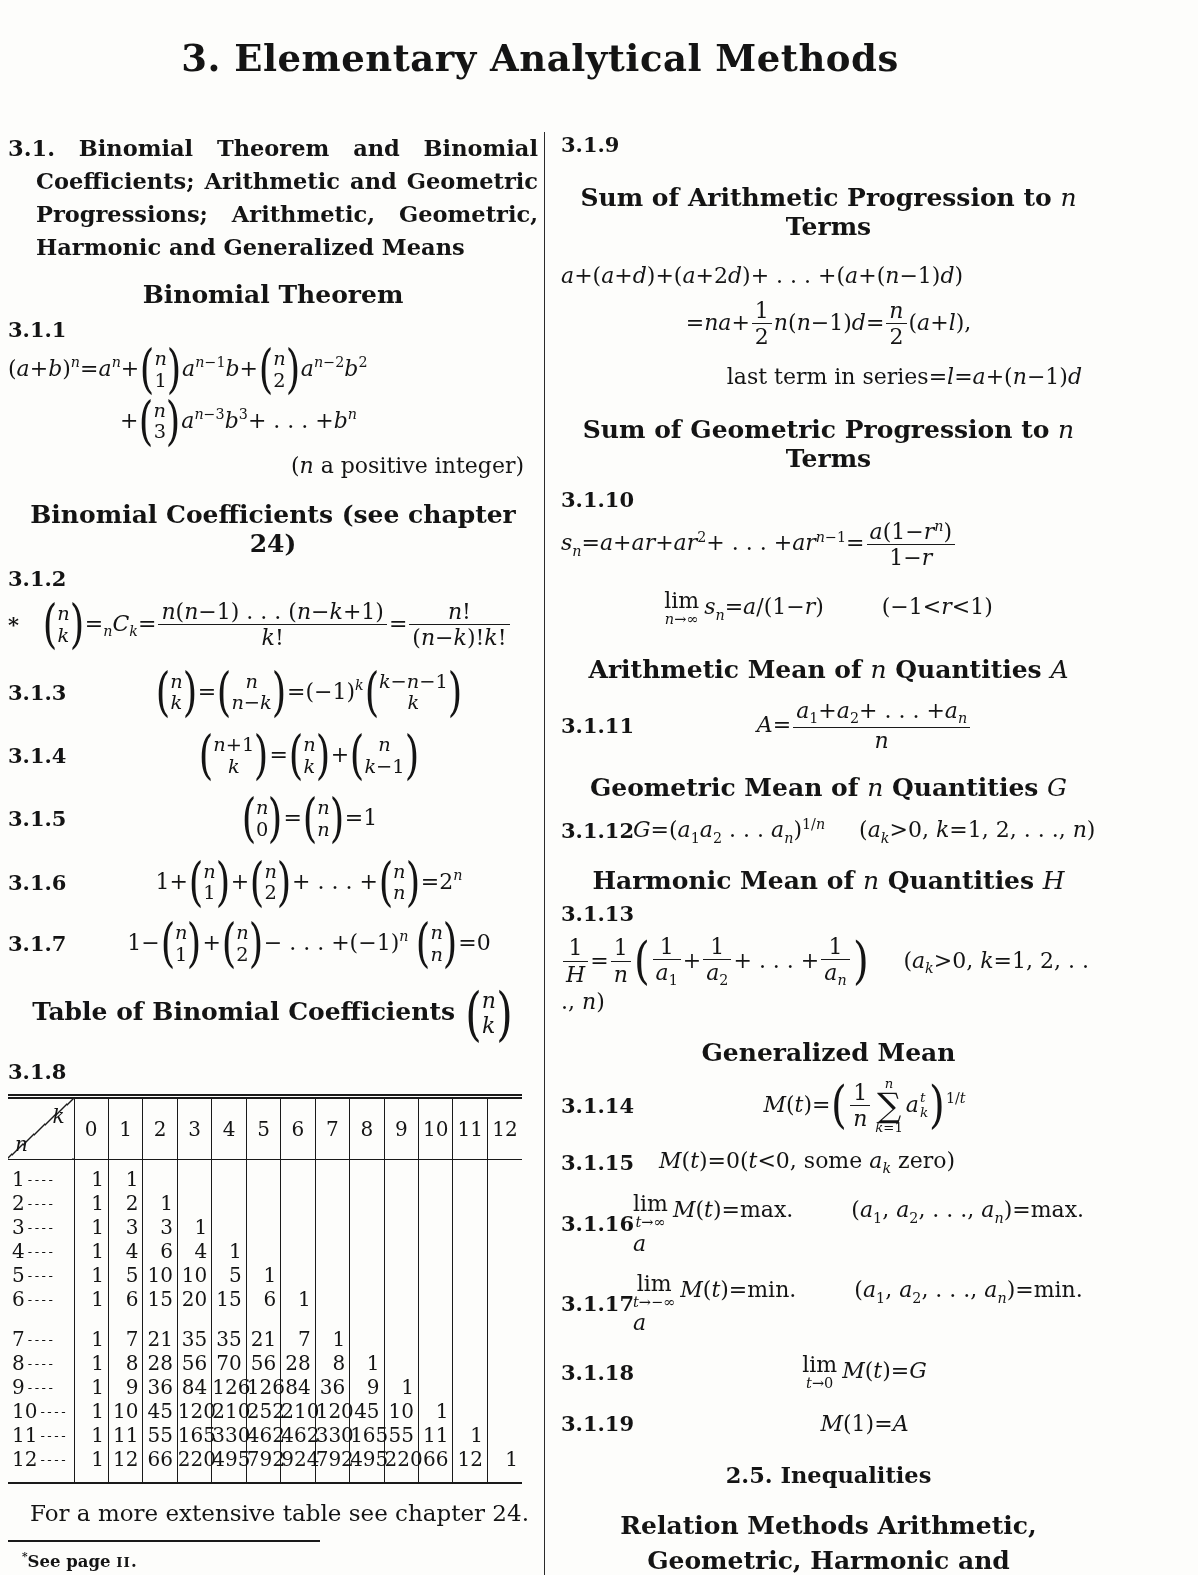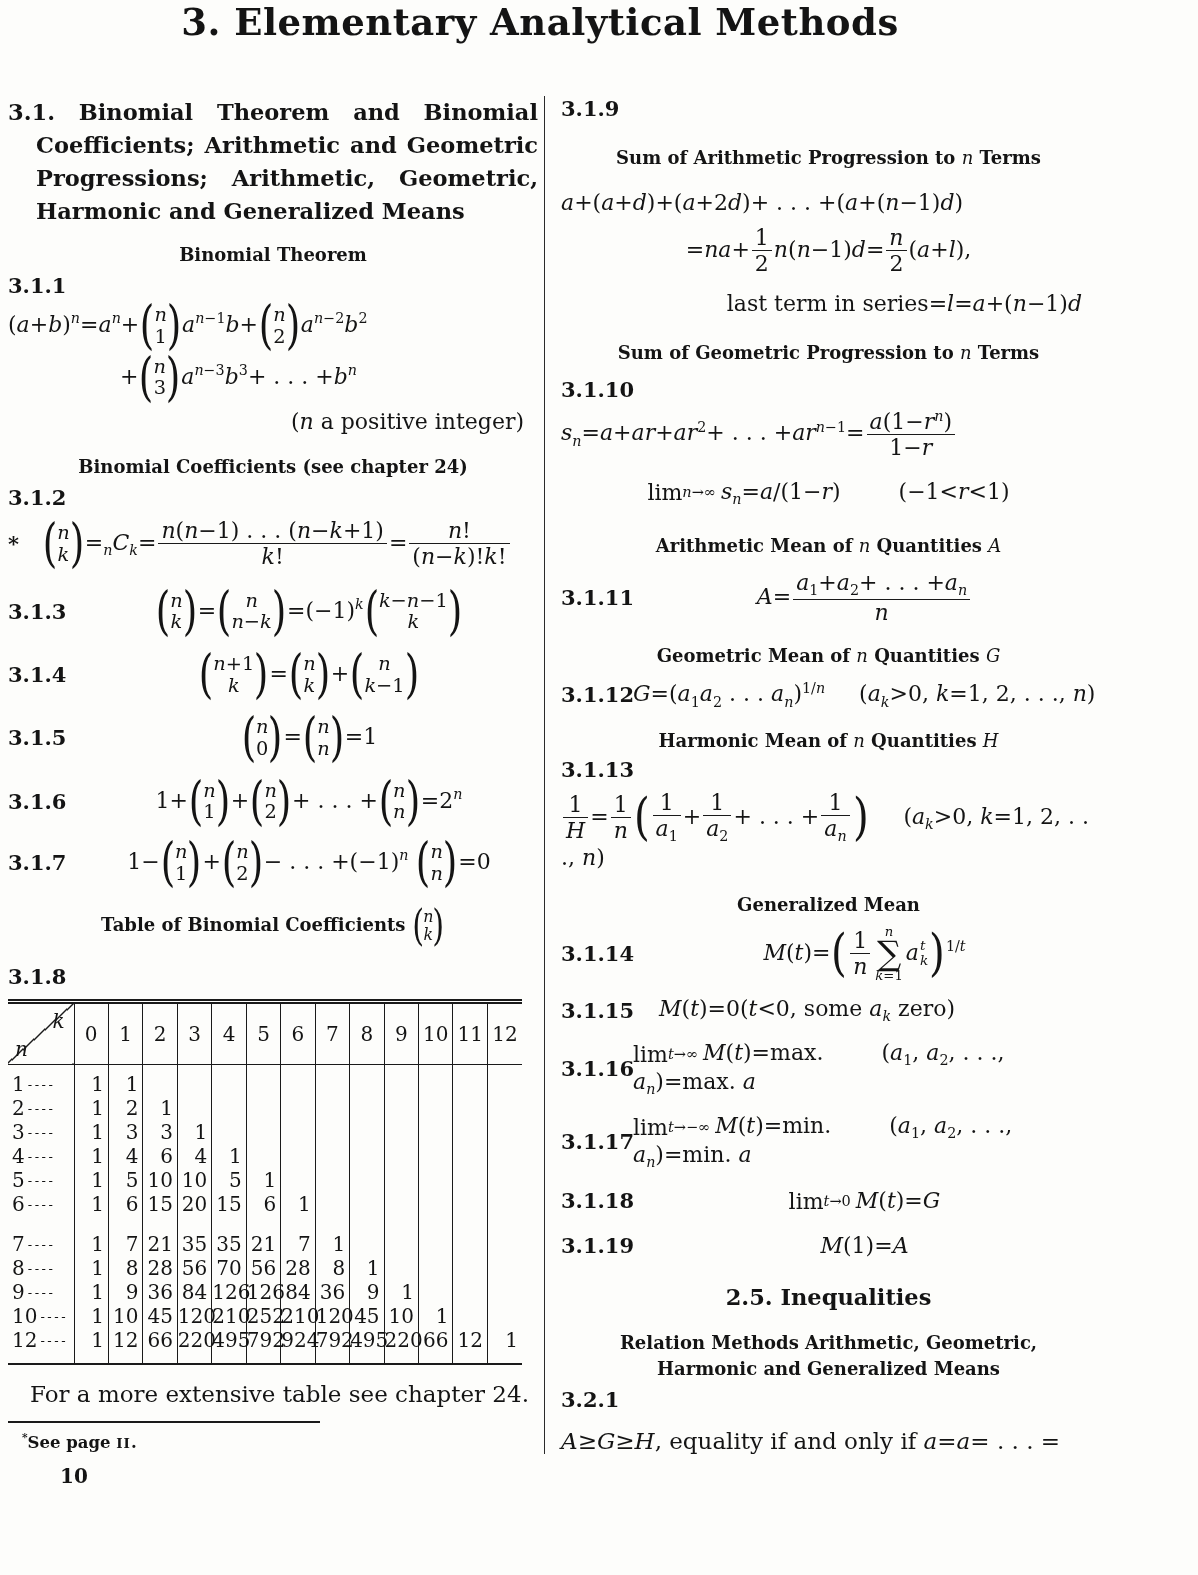"3. Elementary Analytical Methods" .title { padding-top: none -> 36px }
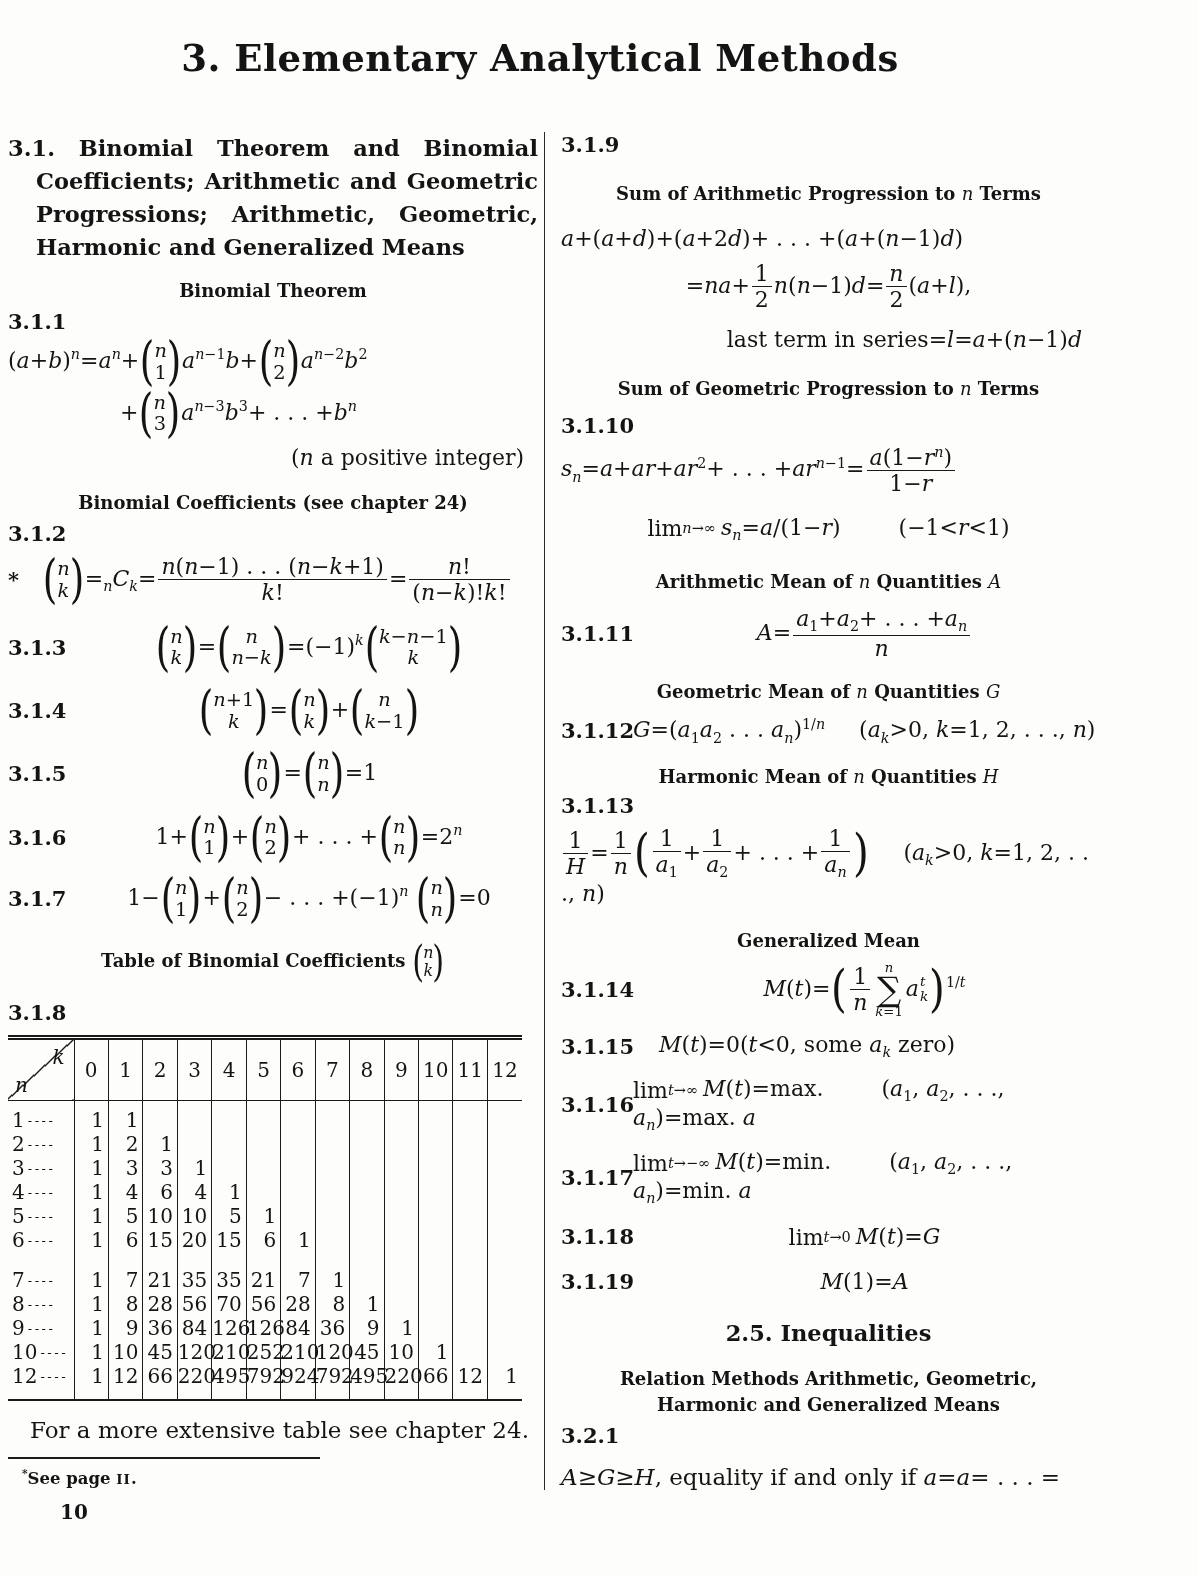"Sum of Arithmetic Progression to" .ctr-head { font-size: 18px -> 25px }
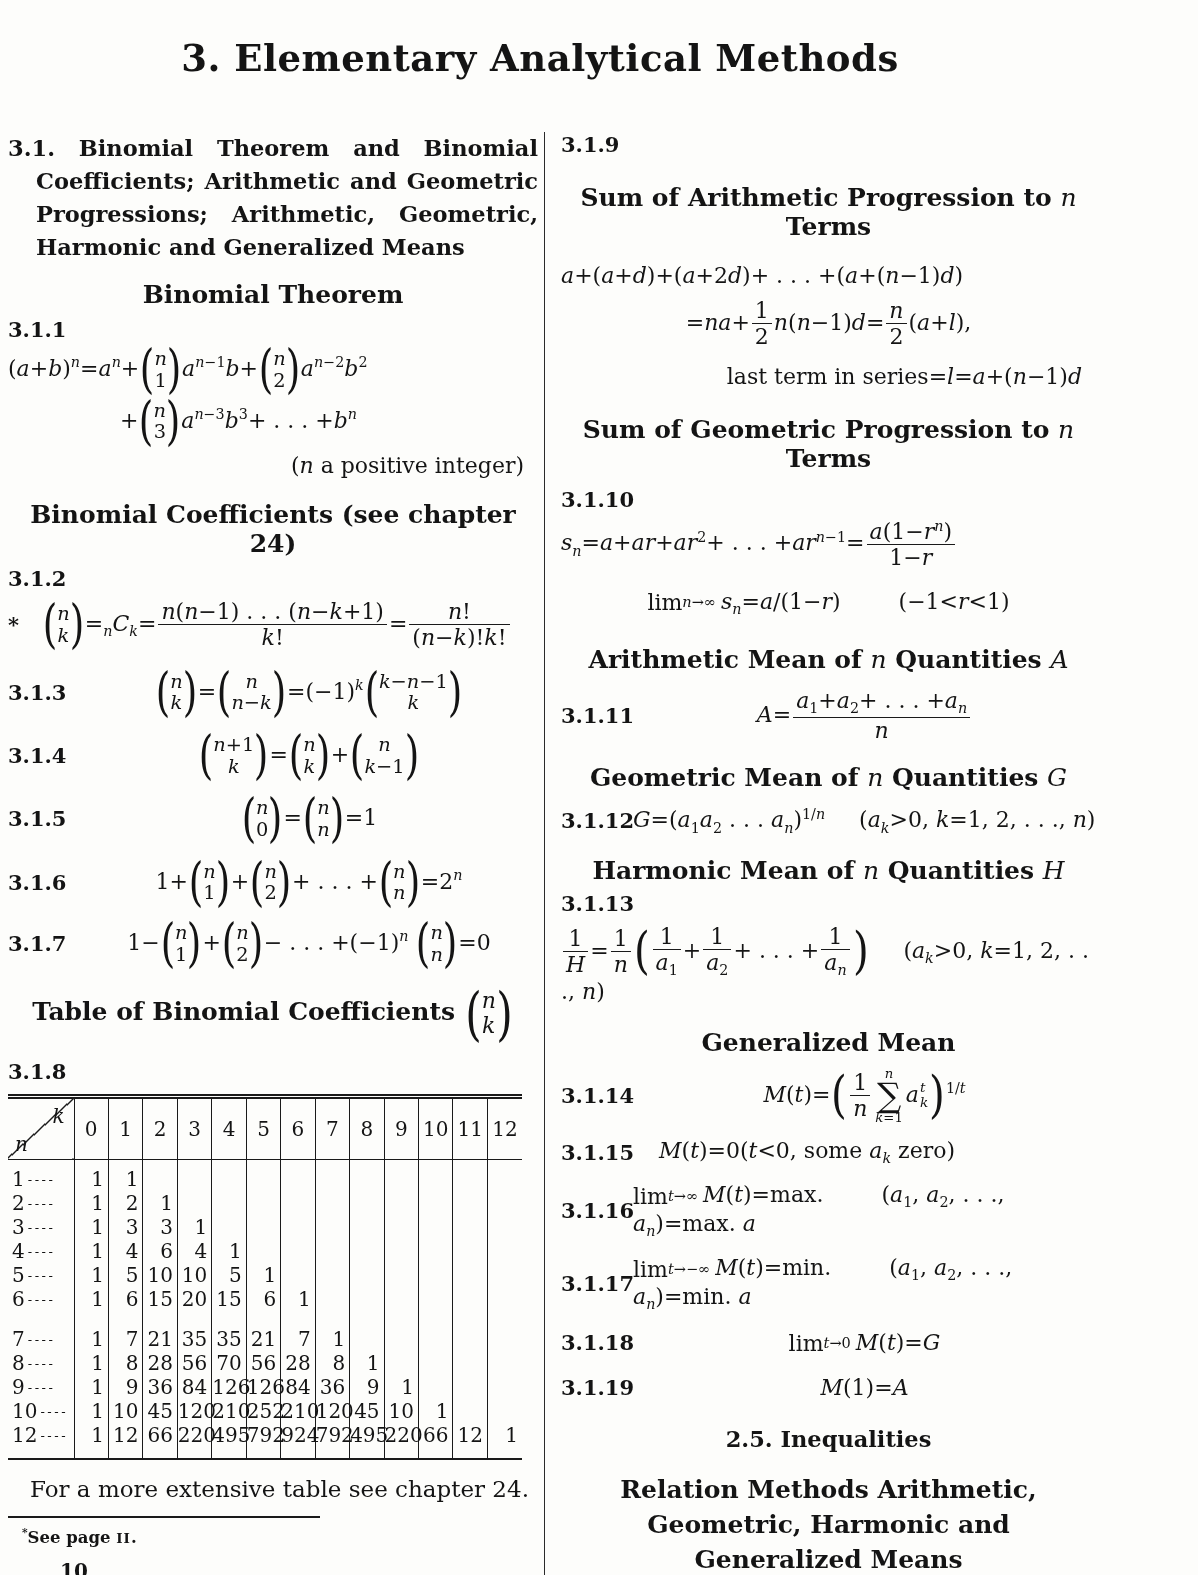"lim" .lm { flex-direction: row -> column }
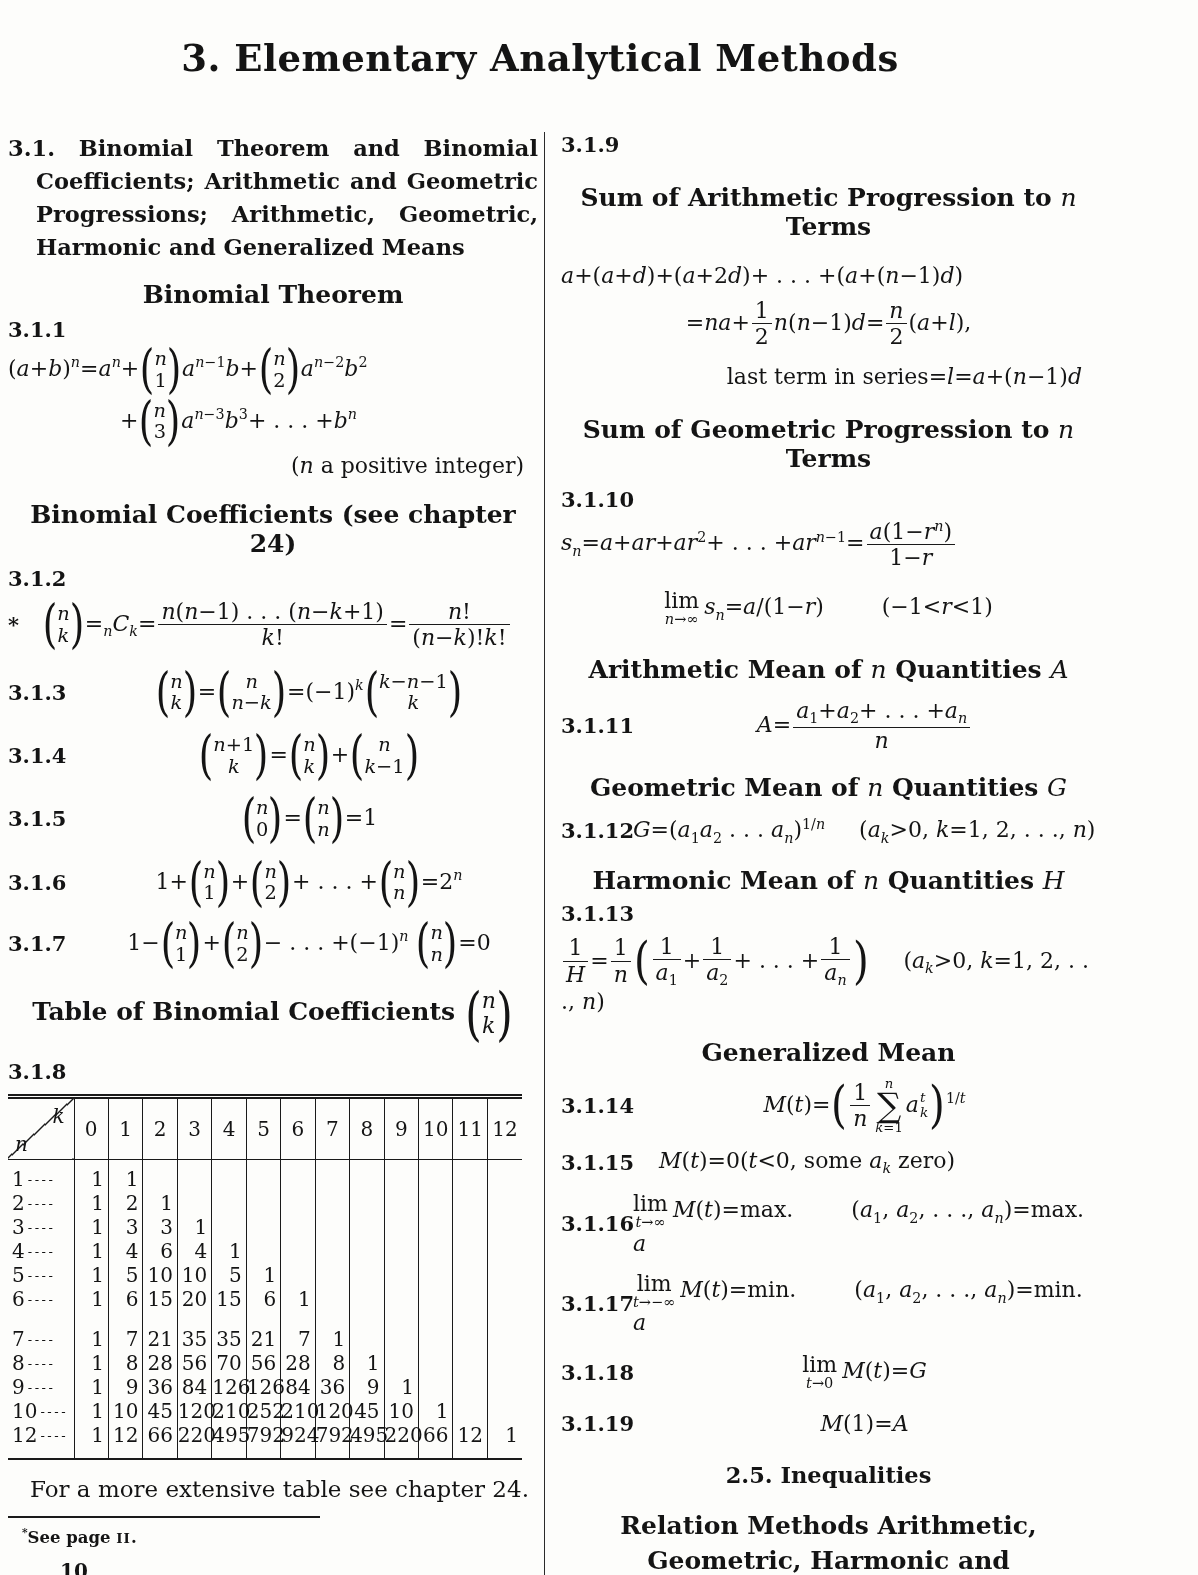"11 ----" tr { html: none -> <tr> <td>11<span>----</span></td> <td>1</td> <td>11</td> <td>55</td> <td>165</td> <td>330</td> <td>462</td> <td>462</td> <td>330</td> <td>165</td> <td>55</td> <td>11</td> <td>1</td> <td></td> </tr> }
